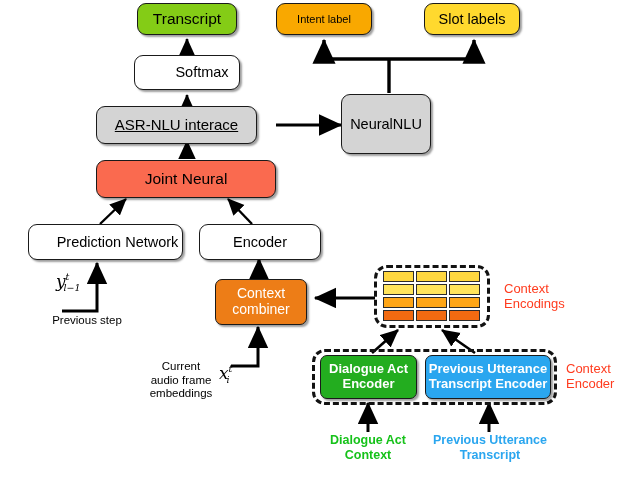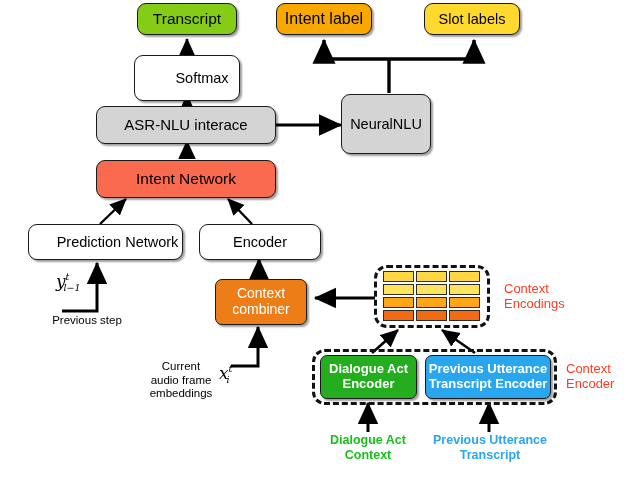"Intent label" .n-intent { font-size: 16px -> 11px }
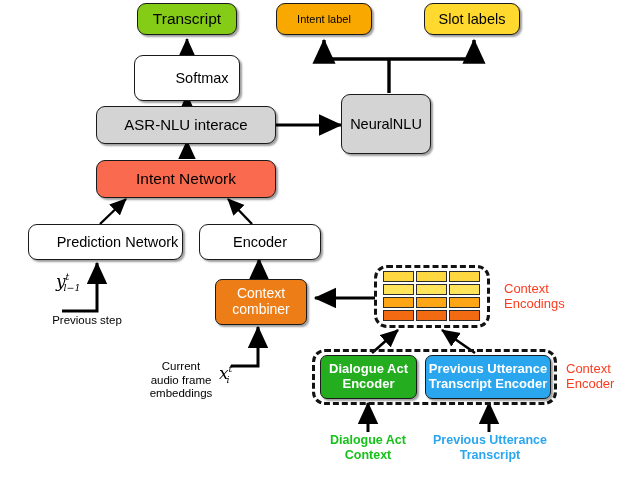"Softmax" div.node { height: 46px -> 35px }
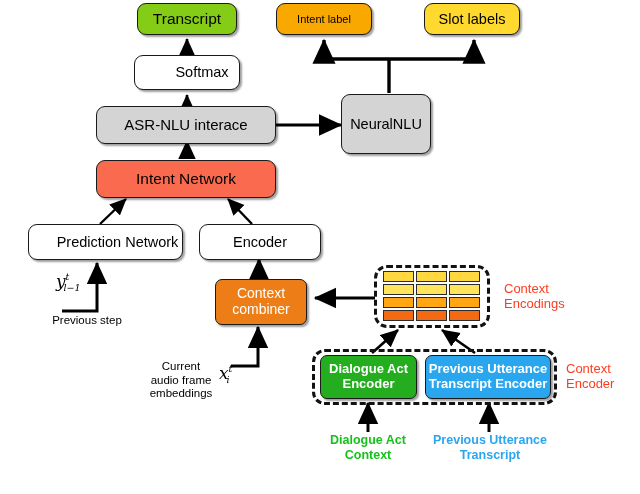"ASR-NLU interace" div.node { text-decoration: none -> underline; width: 180px -> 161px }
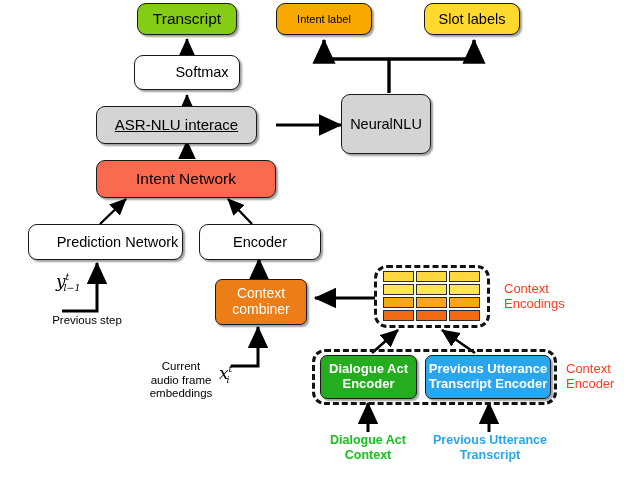"Intent Network" div.node { text: Intent Network -> Joint Neural }
